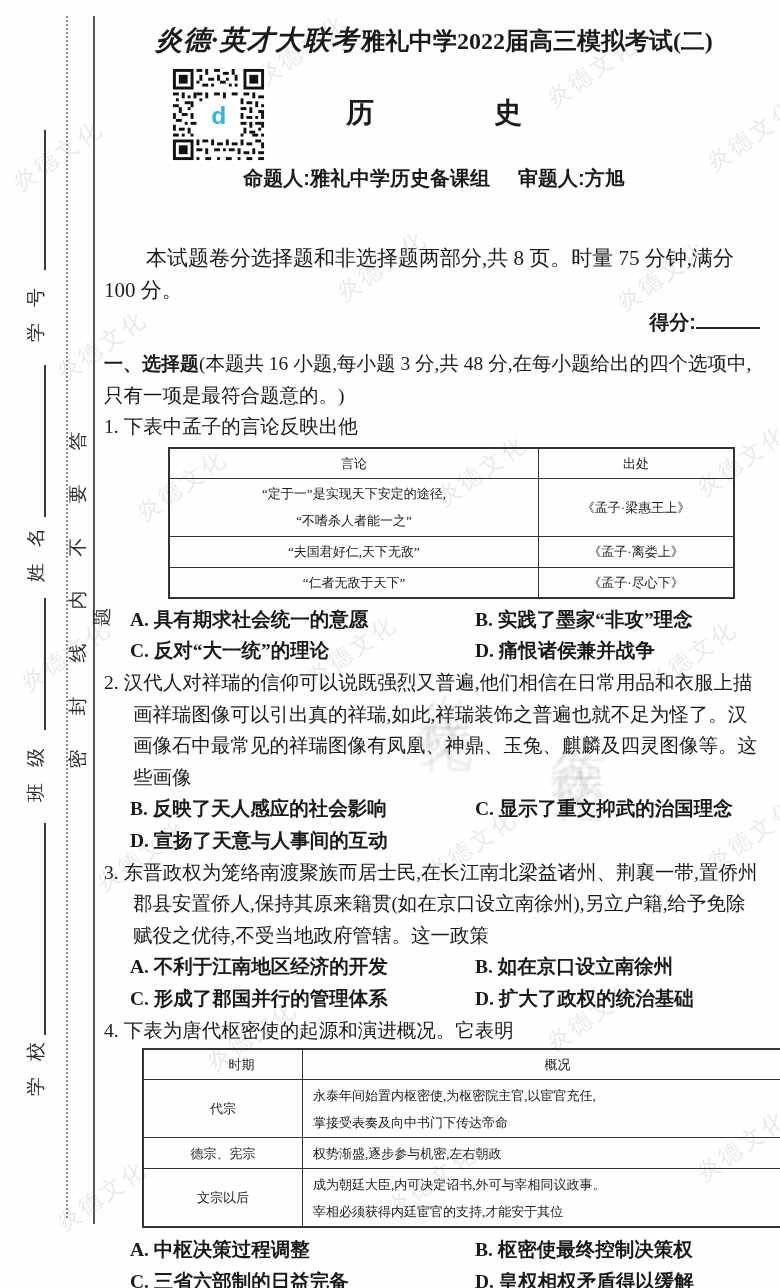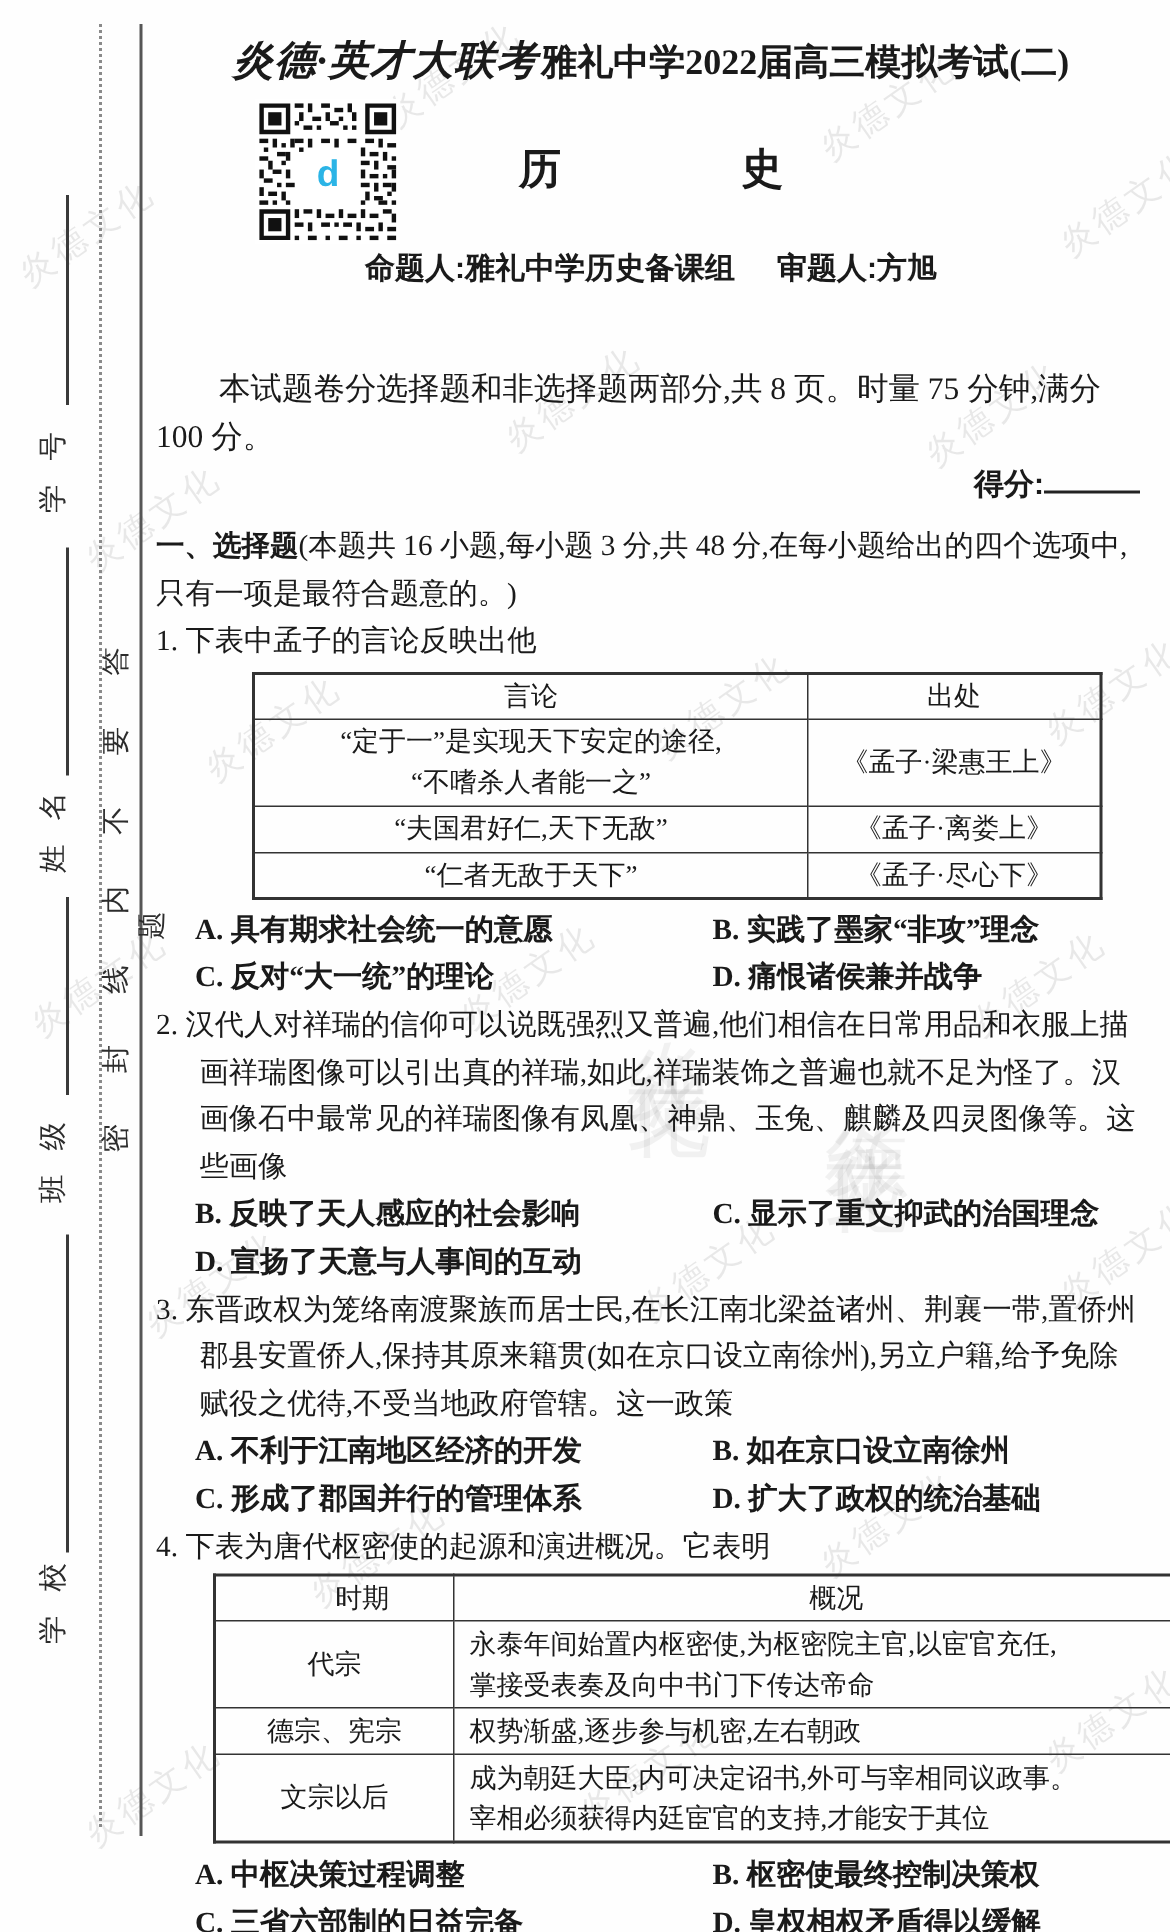"言论" table.t { font-size: 18px -> 13px }
